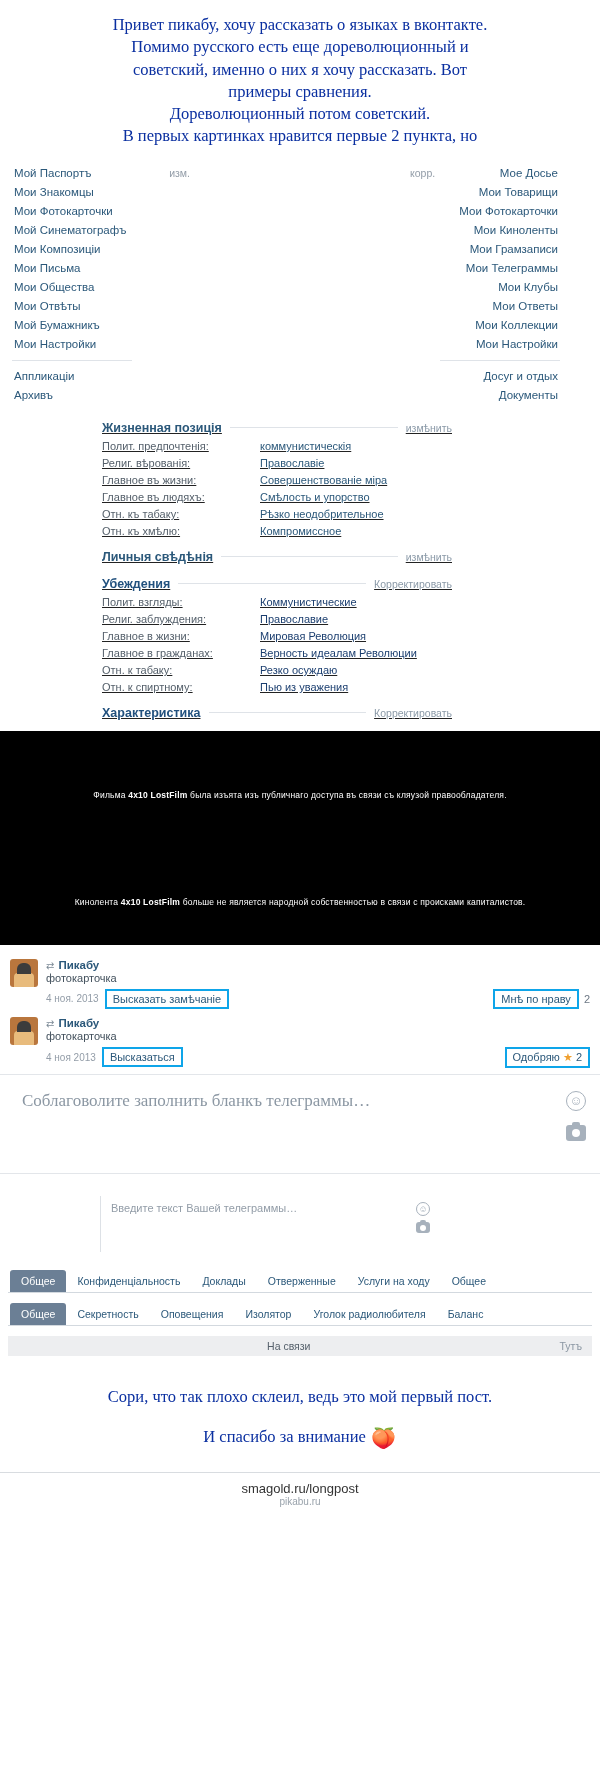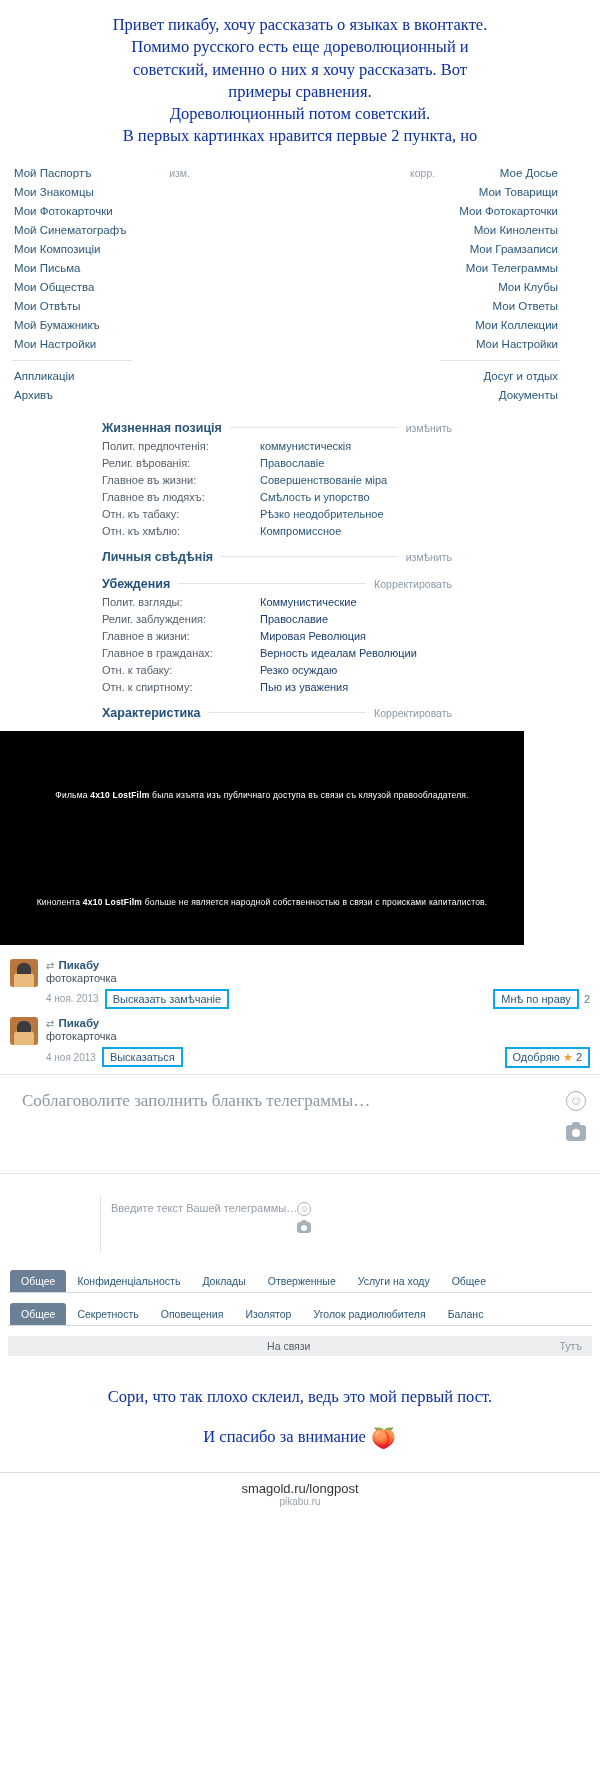"Жизненная позиція" .info-block { text-decoration: none -> underline }
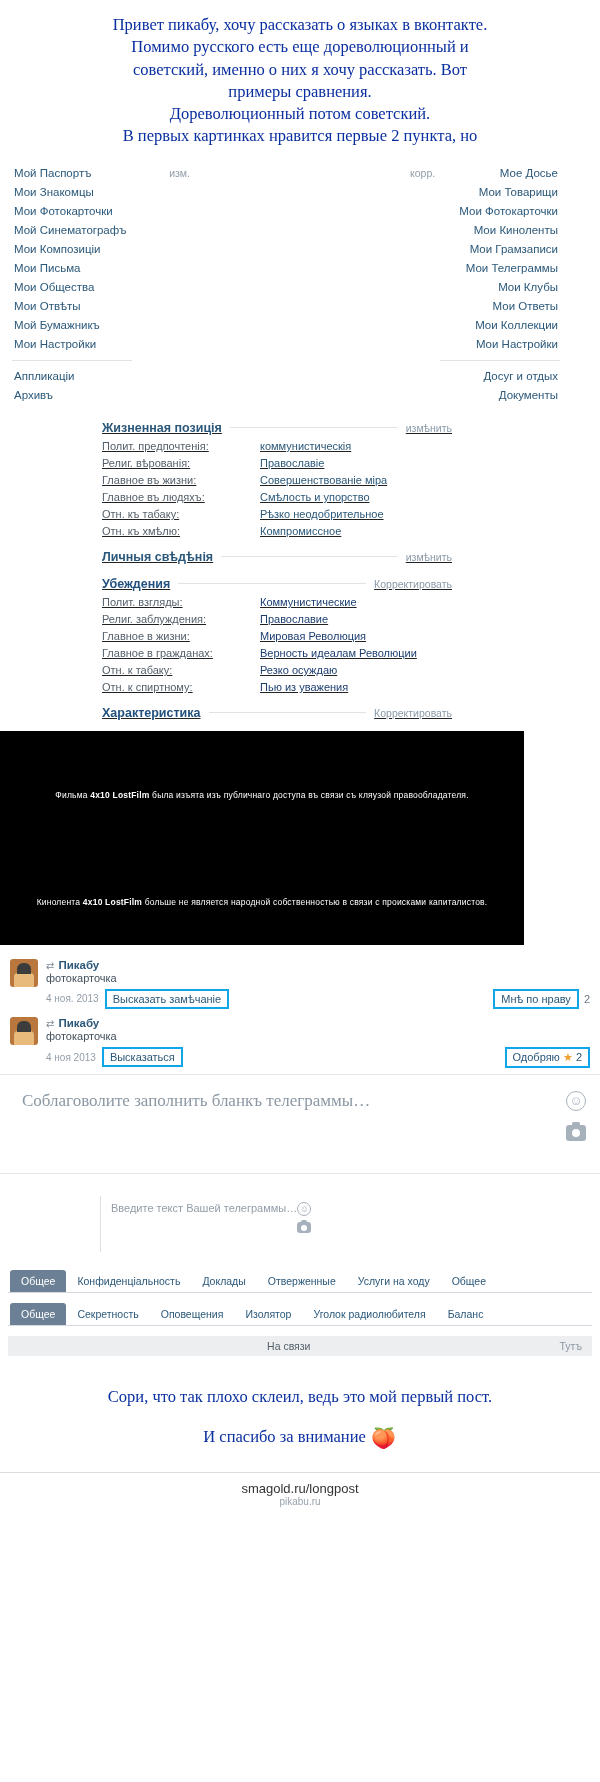"Фильма 4x10 LostFilm была изъята" .banner { width: 524px -> 600px }
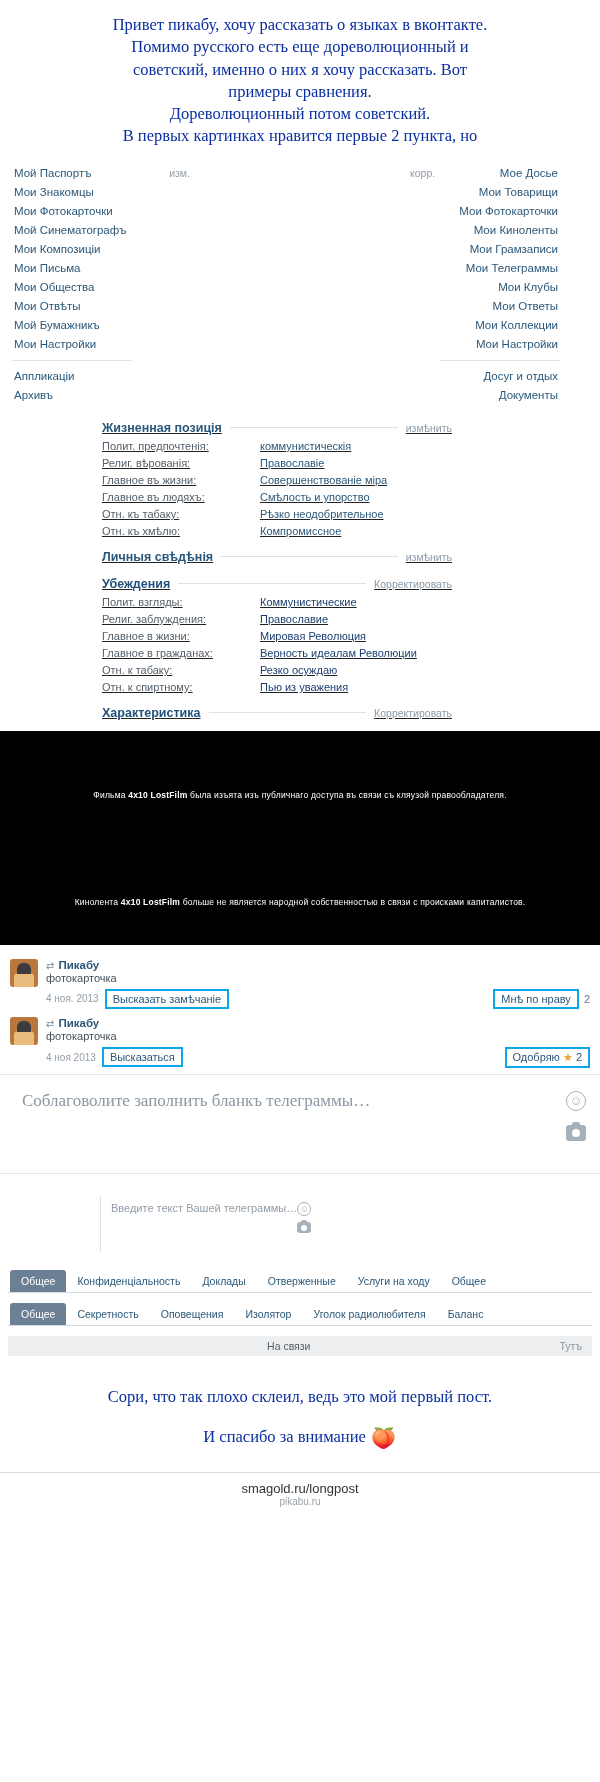"Введите текст Вашей телеграммы…" .msgbox-small { justify-content: flex-start -> space-between }
